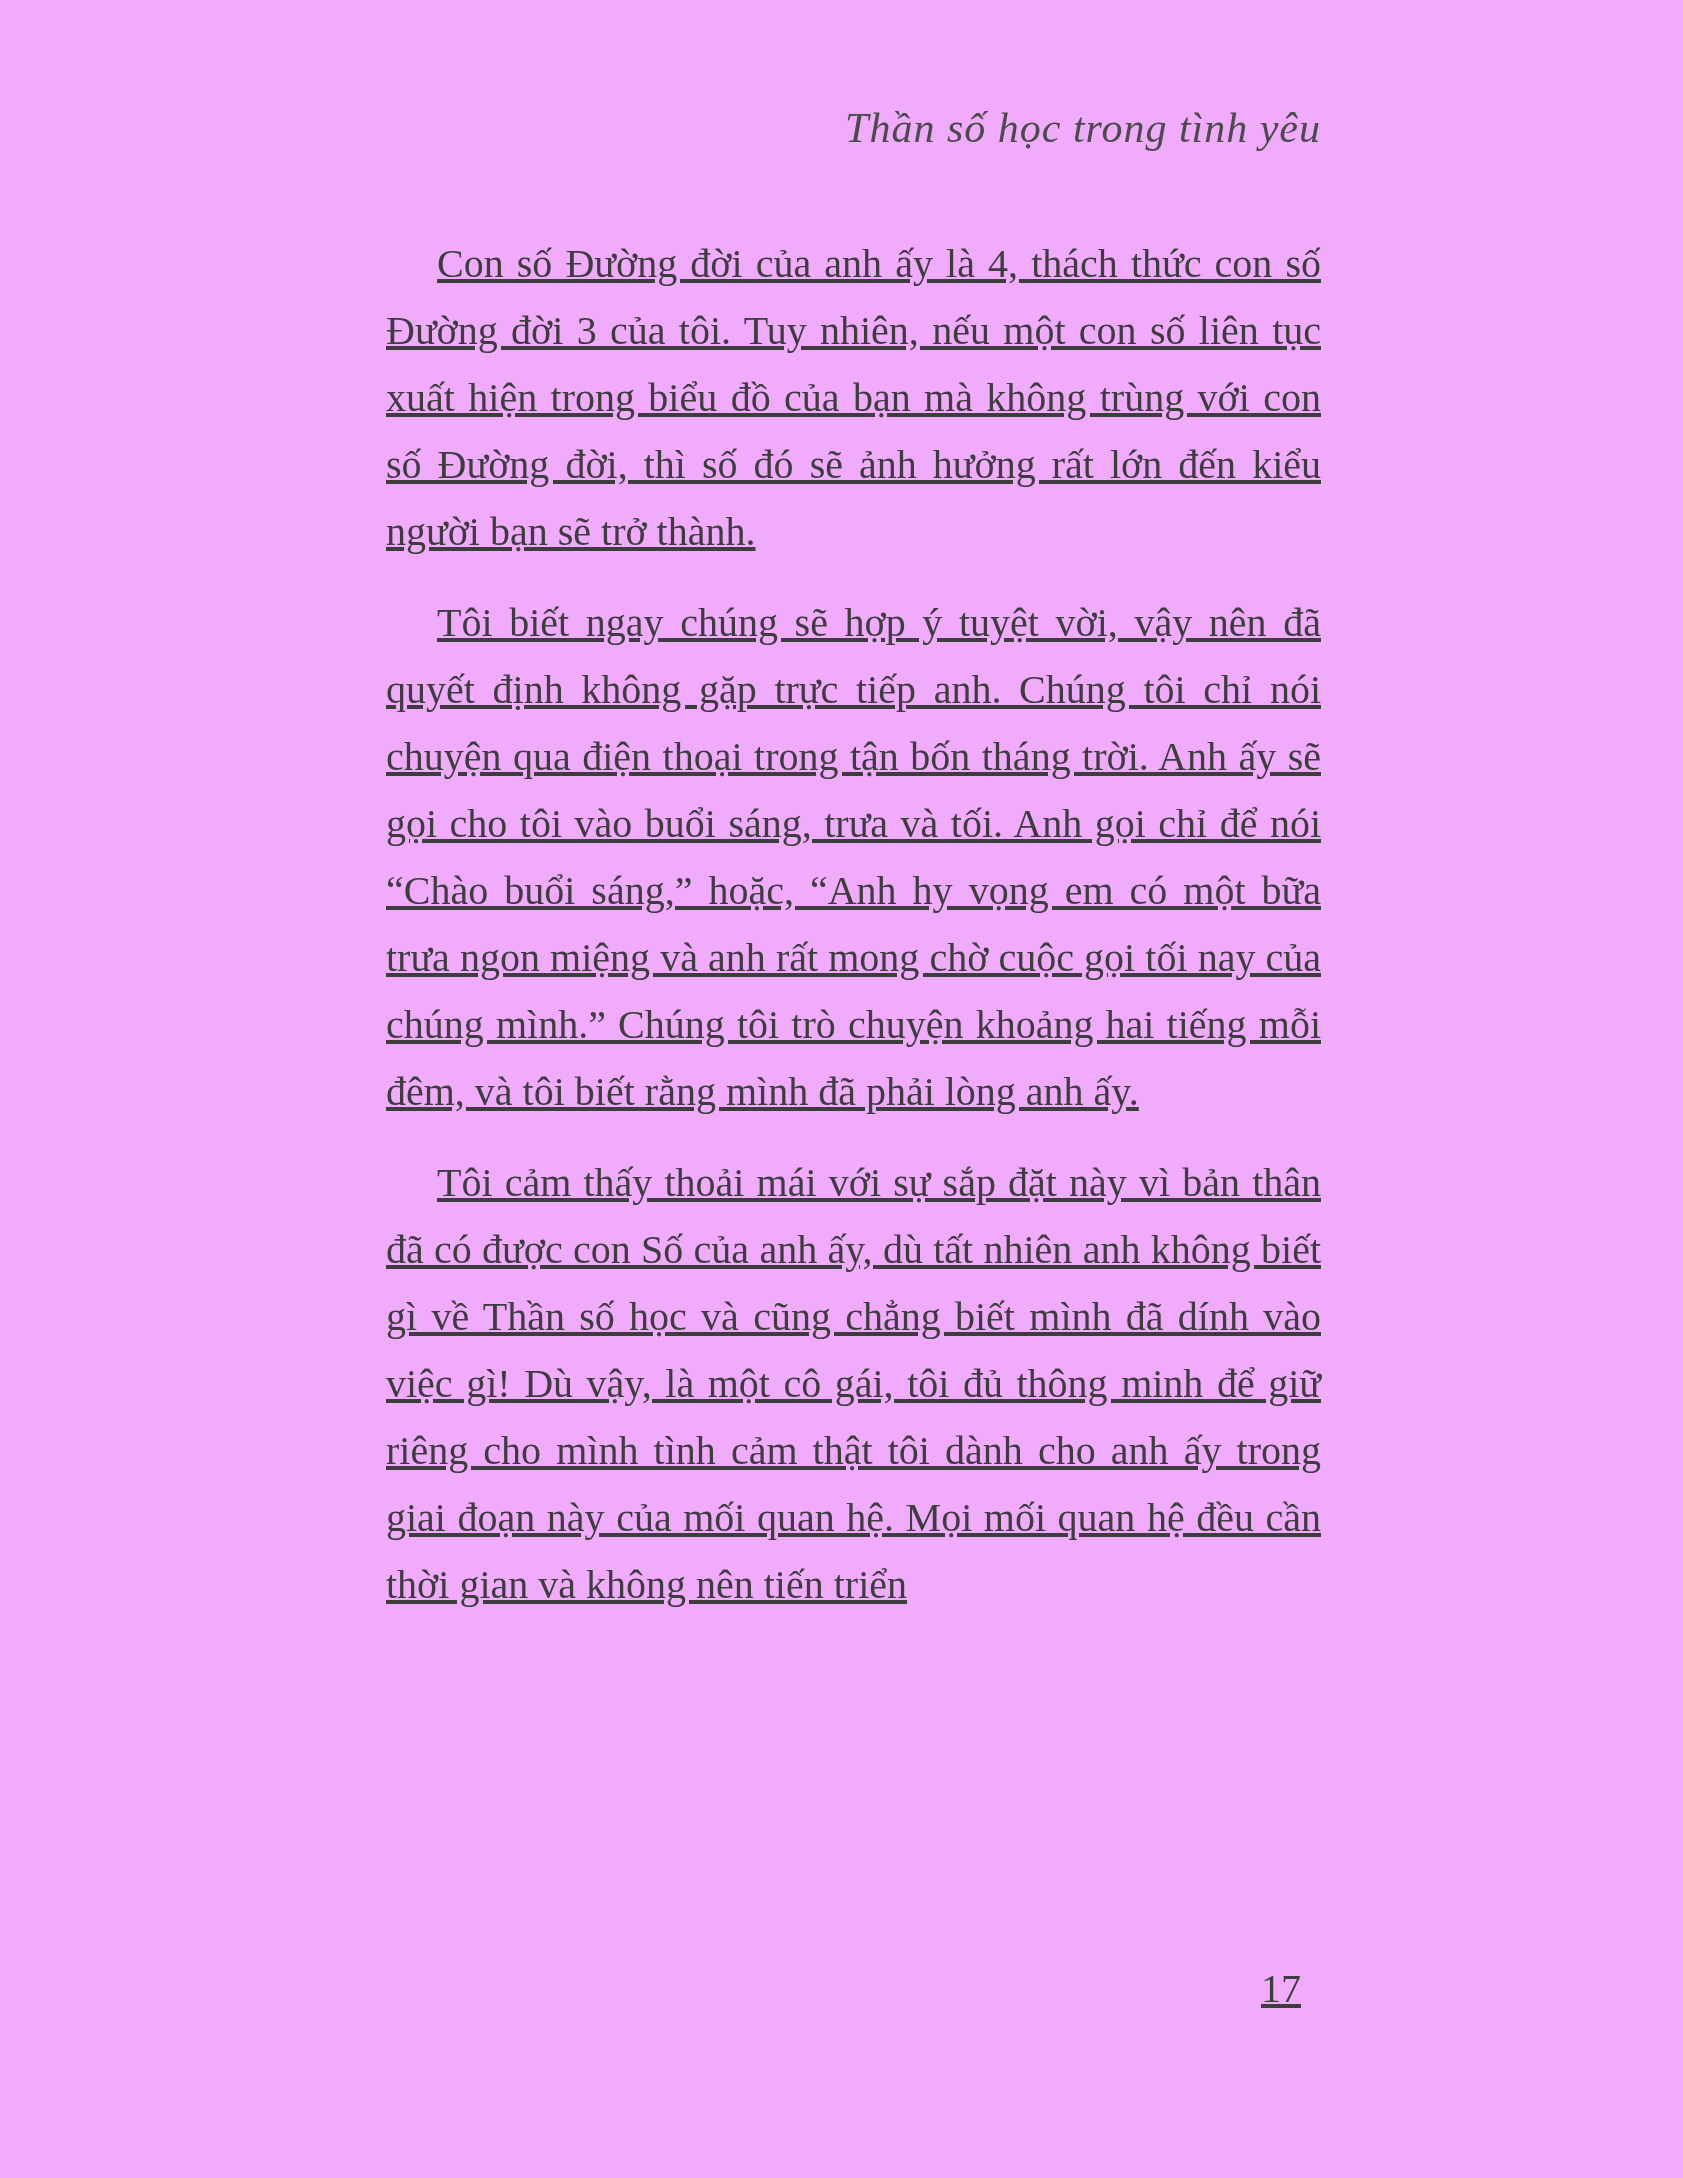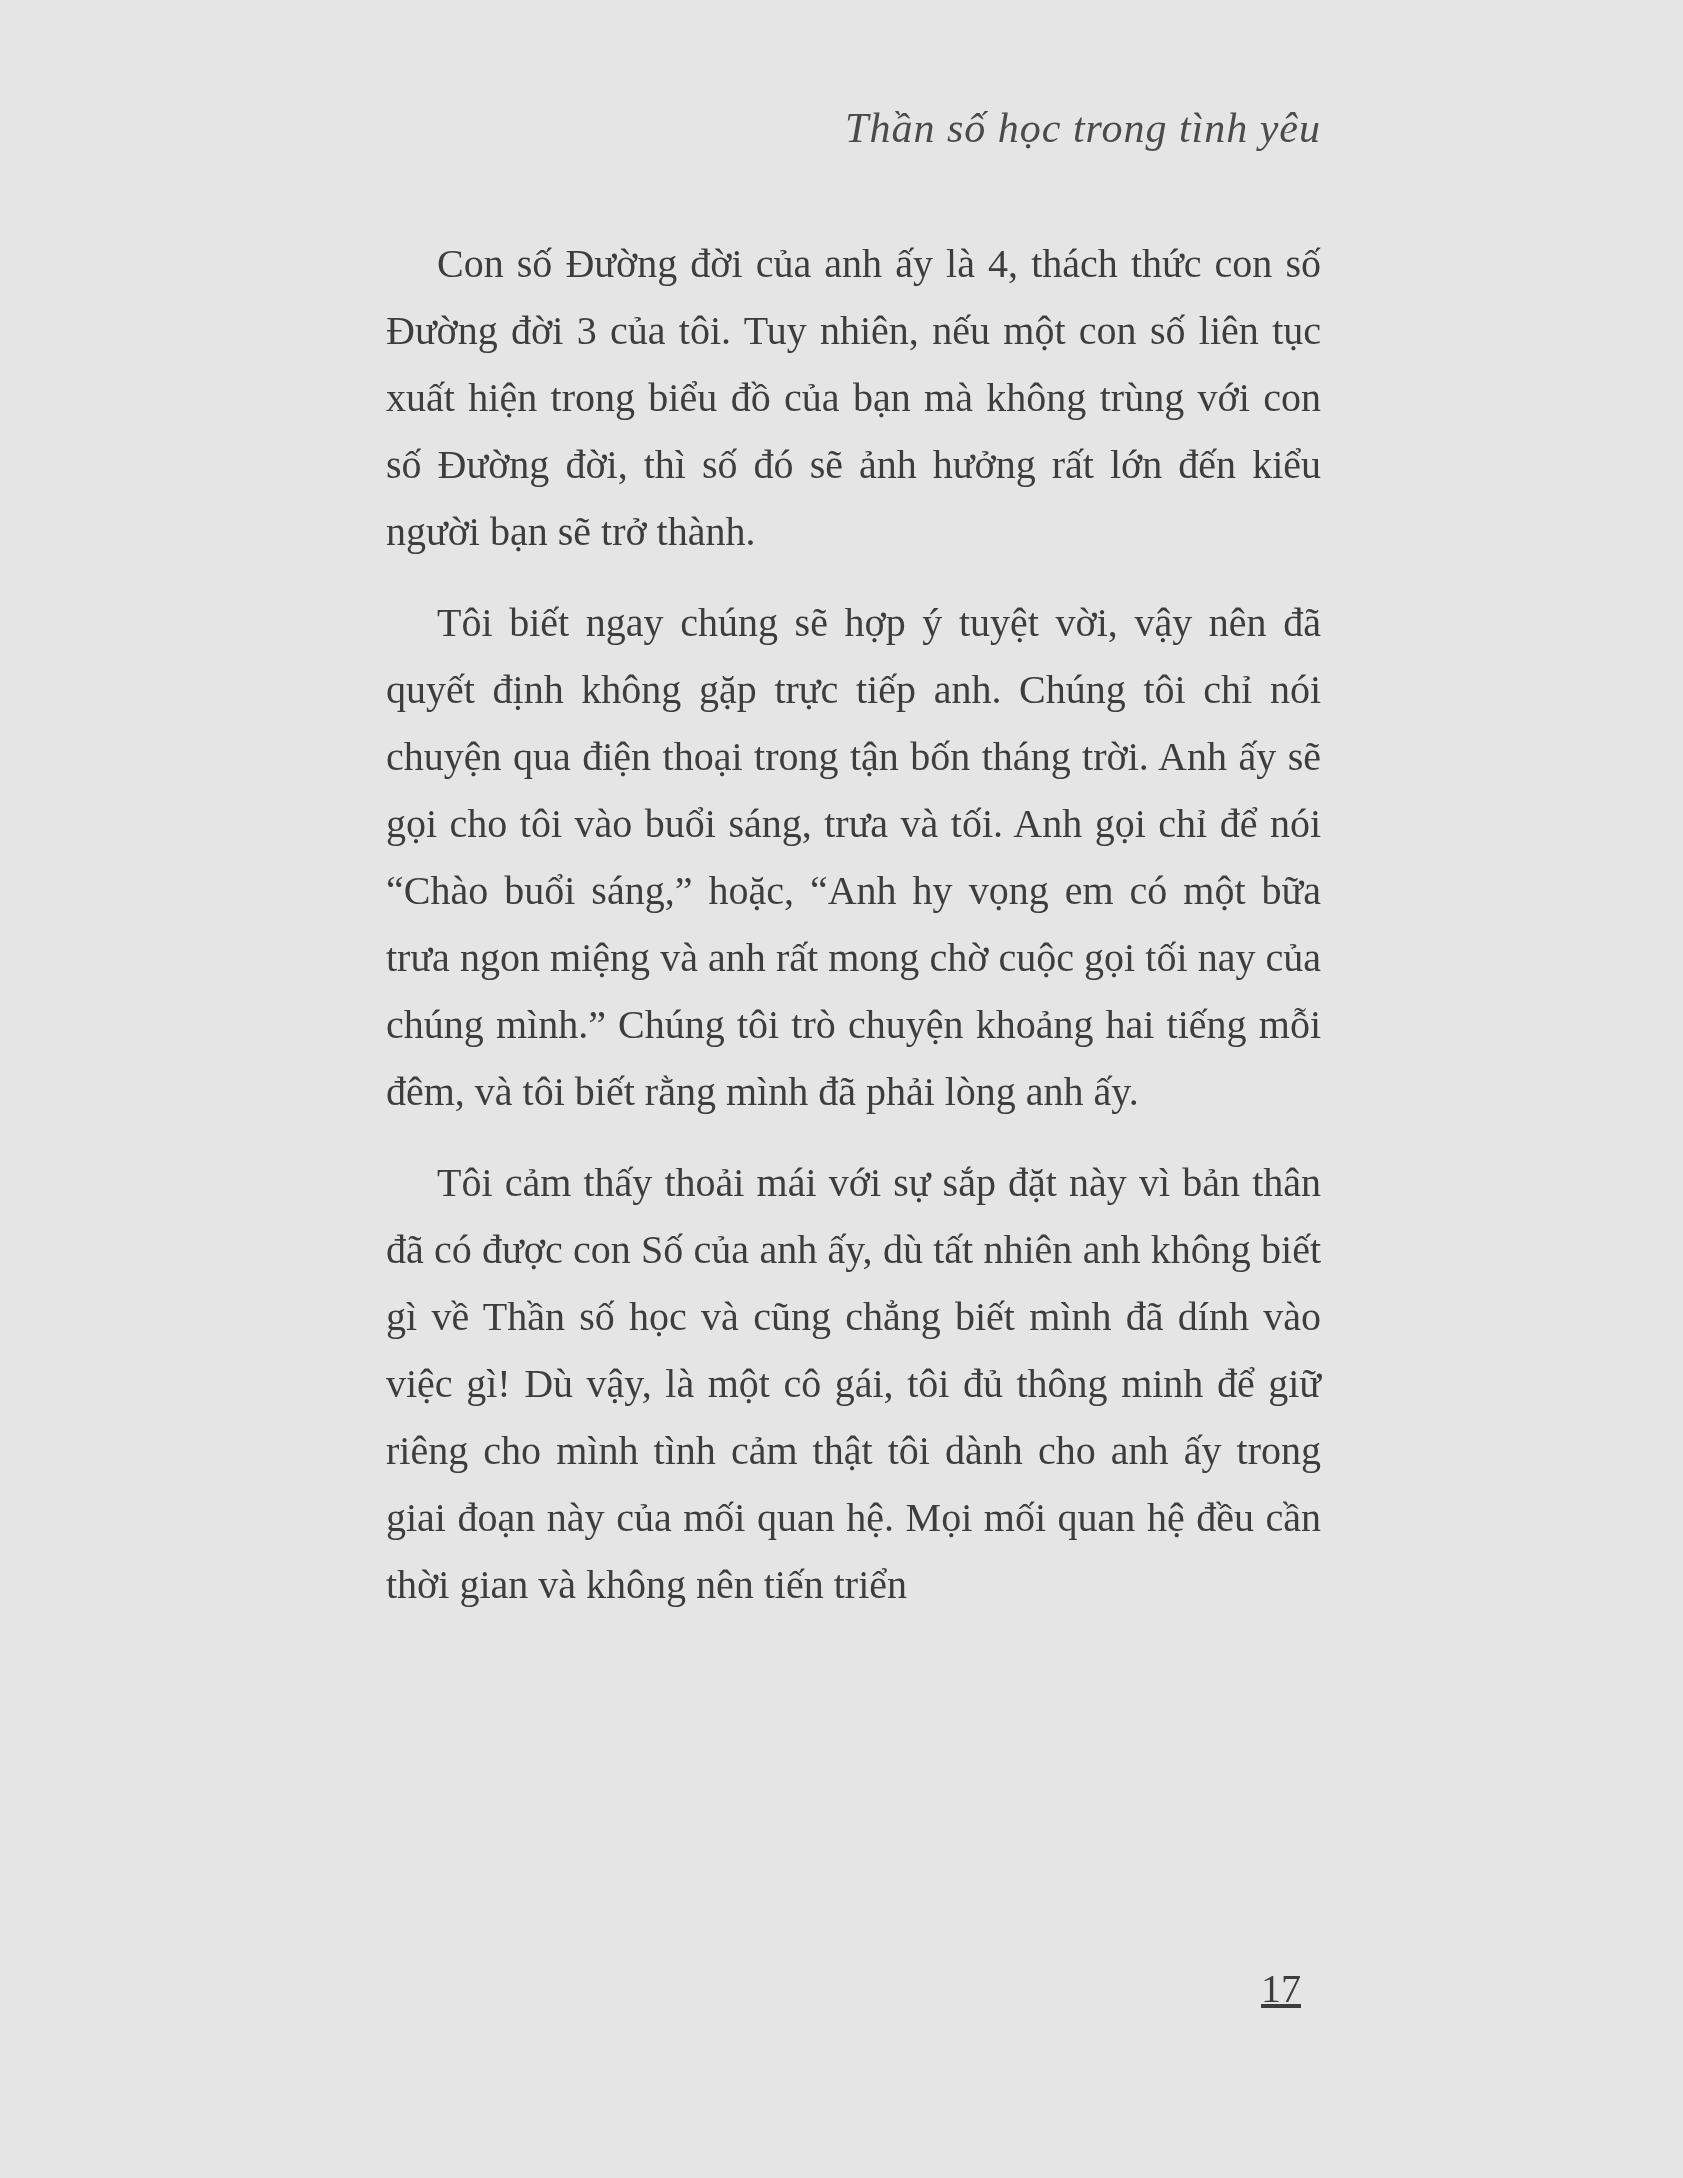"Thần số học trong tình" .page { background: #e5e5e5 -> #f0abfc }
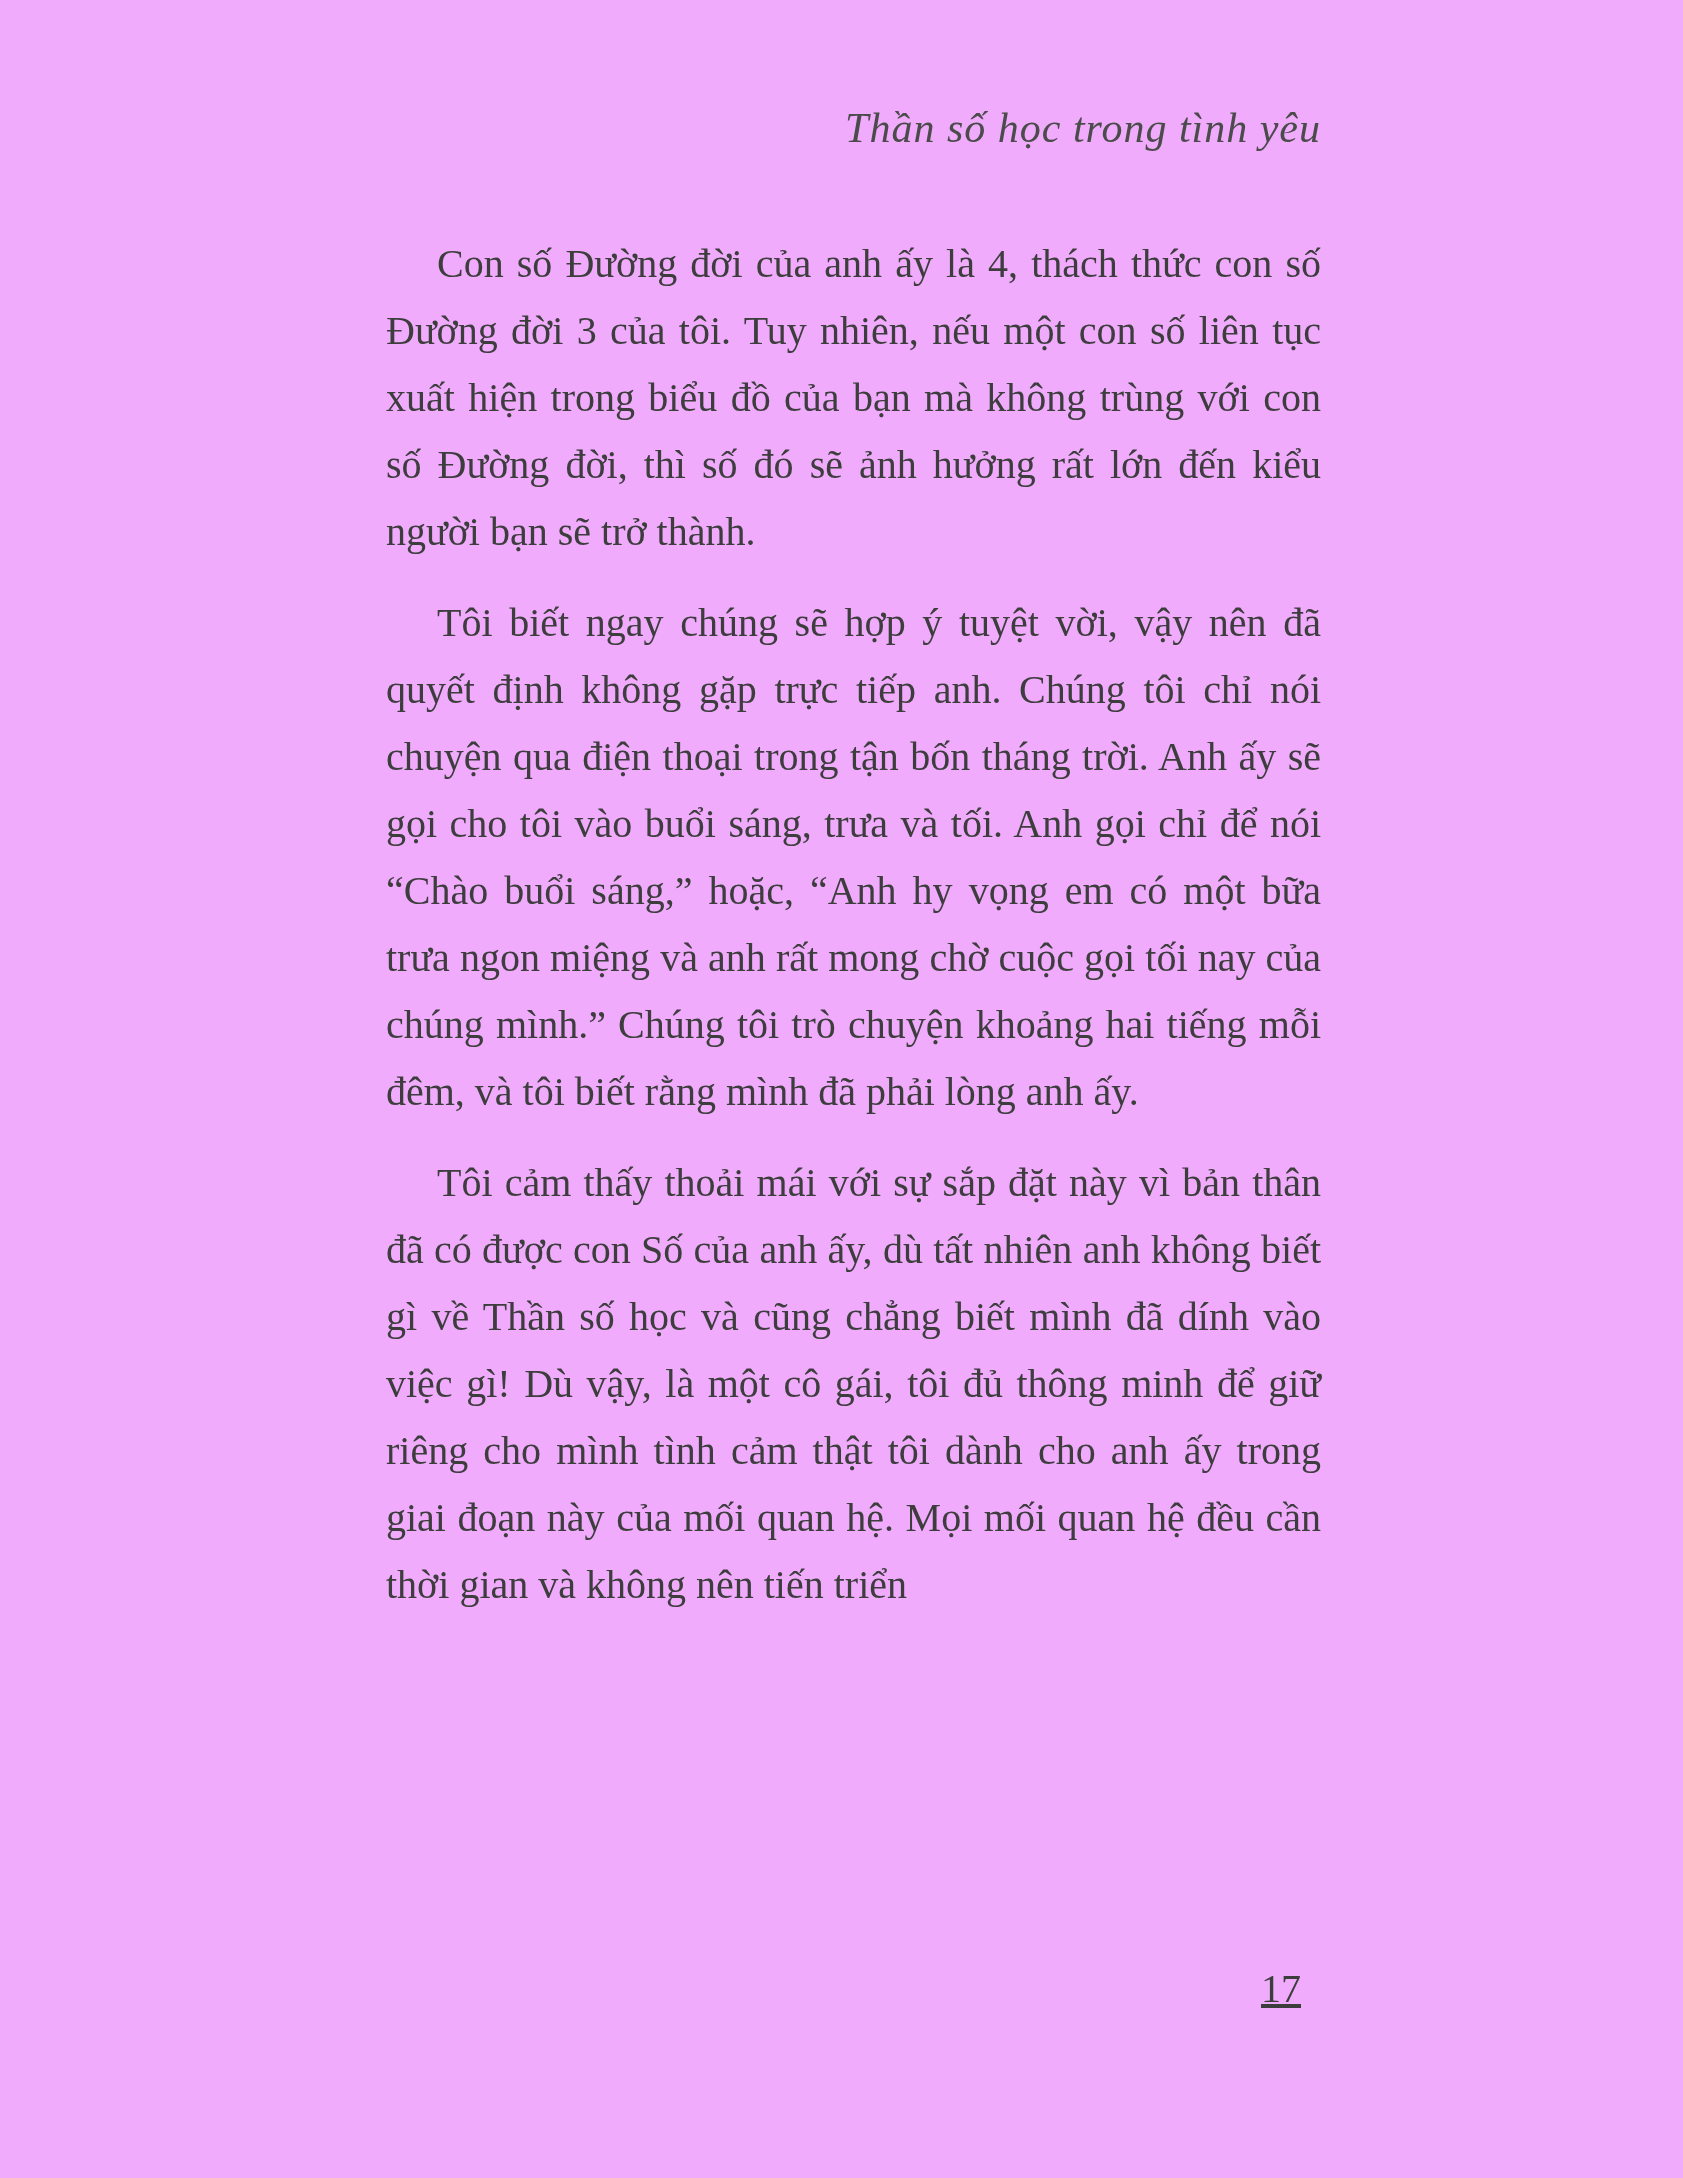"Con số Đường đời của" .body-text p { text-decoration: none -> underline }
